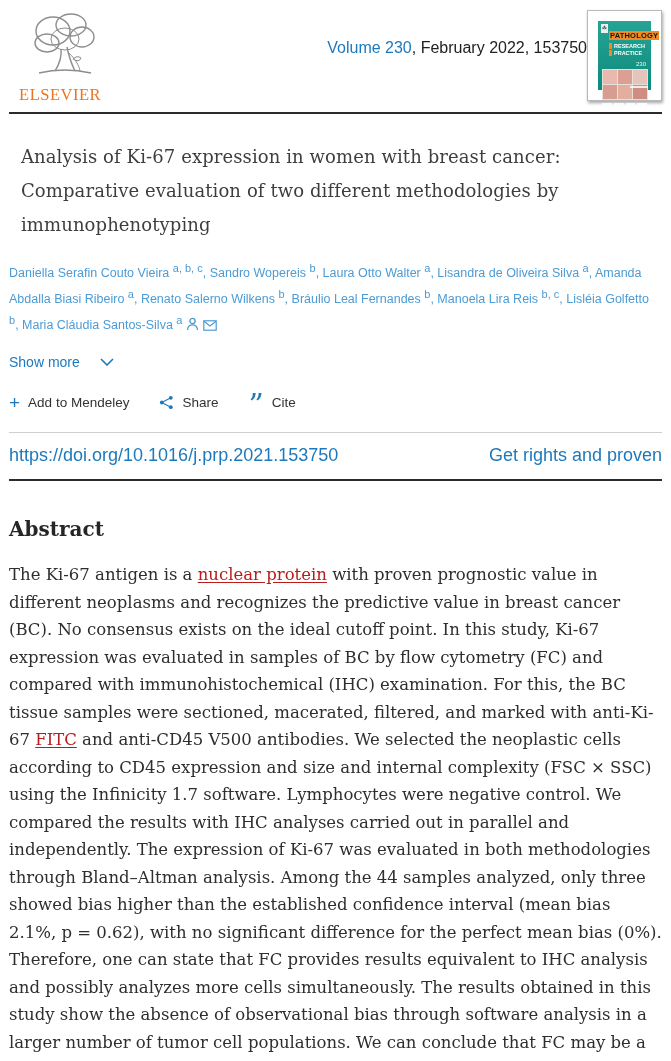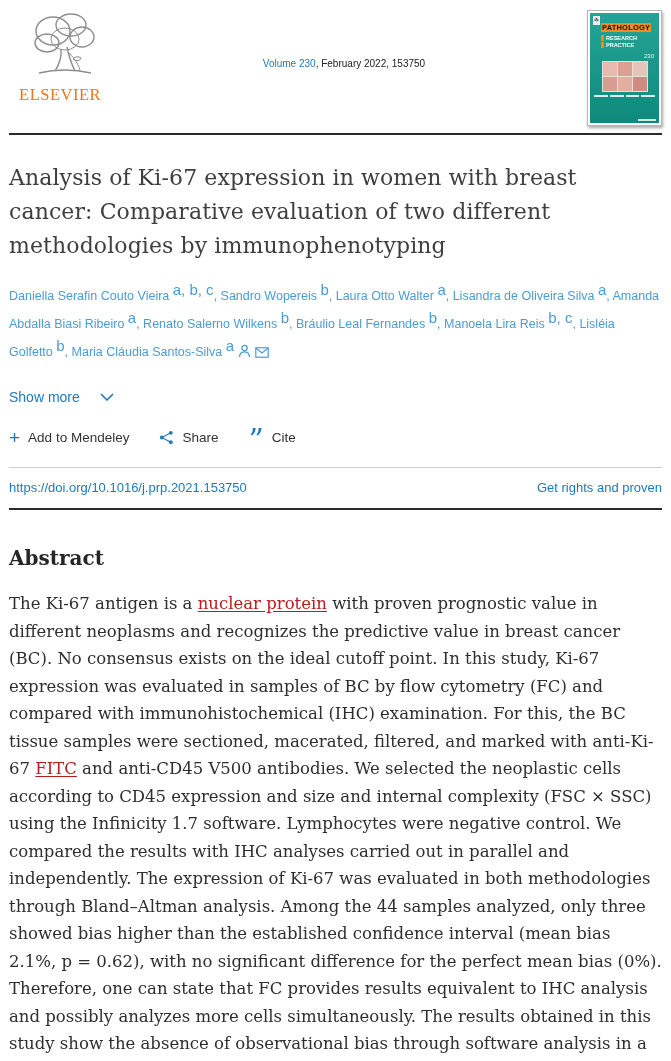"PATHOLOGY" .cover { height: 116px -> 91px; padding: 2px -> 10px }
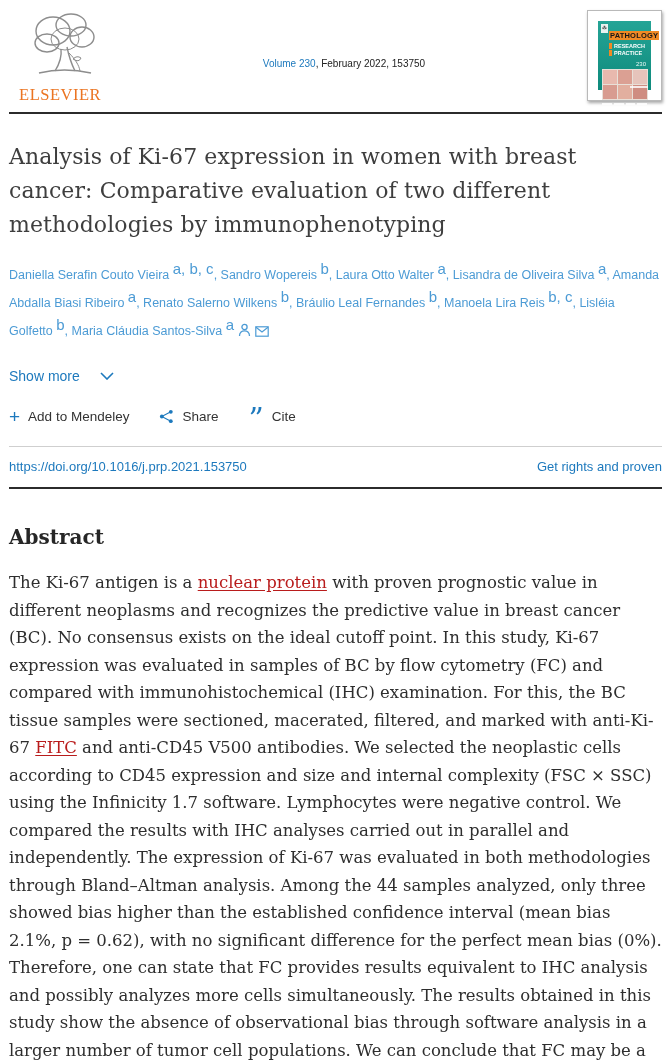"Volume 230, February 2022, 153750" .issue-line { font-size: 10px -> 16px; margin-top: 21px -> 2px; text-align: none -> right }
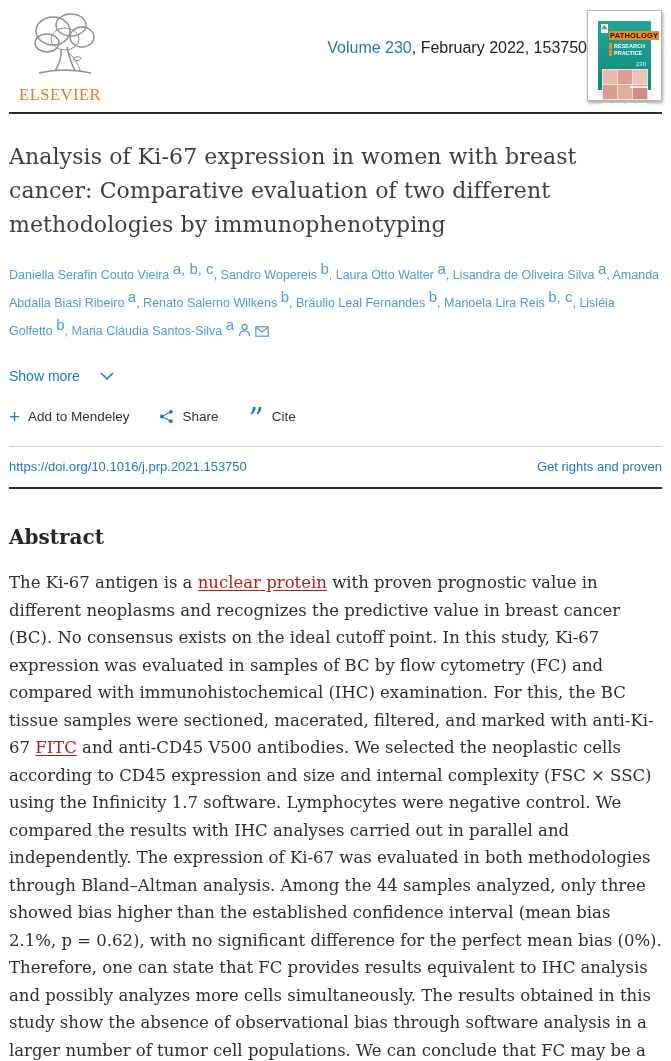"Analysis of Ki-67 expression in" h1.article-title { font-size: 22px -> 18px; margin: 26px 0 16px -> 26px 12px 16px }
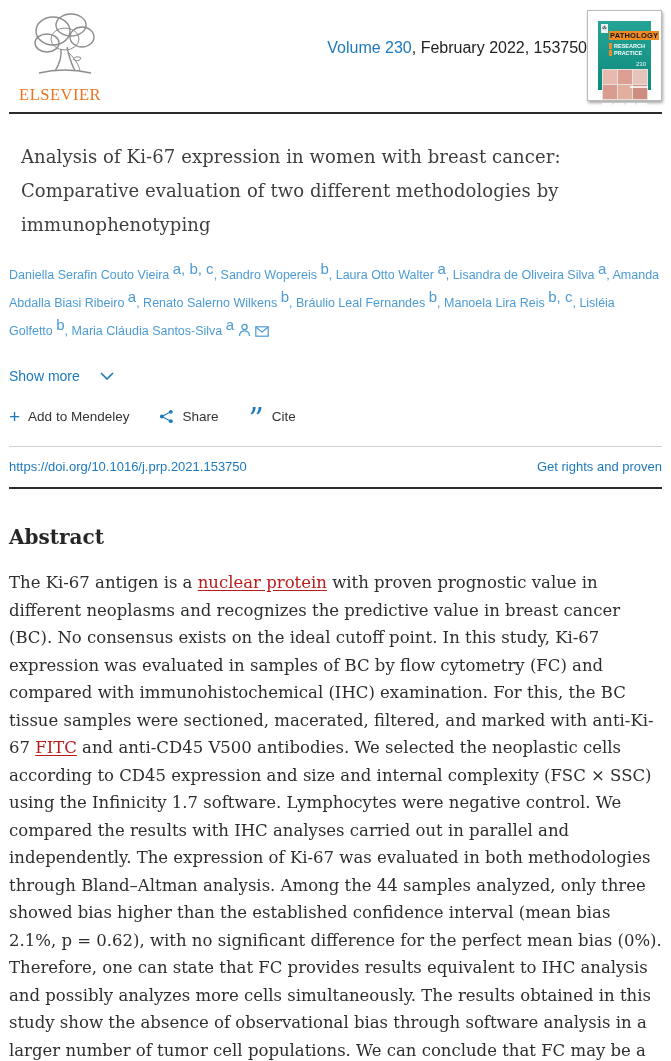"a, b, c" .authors sup { font-size: 15px -> 11px }
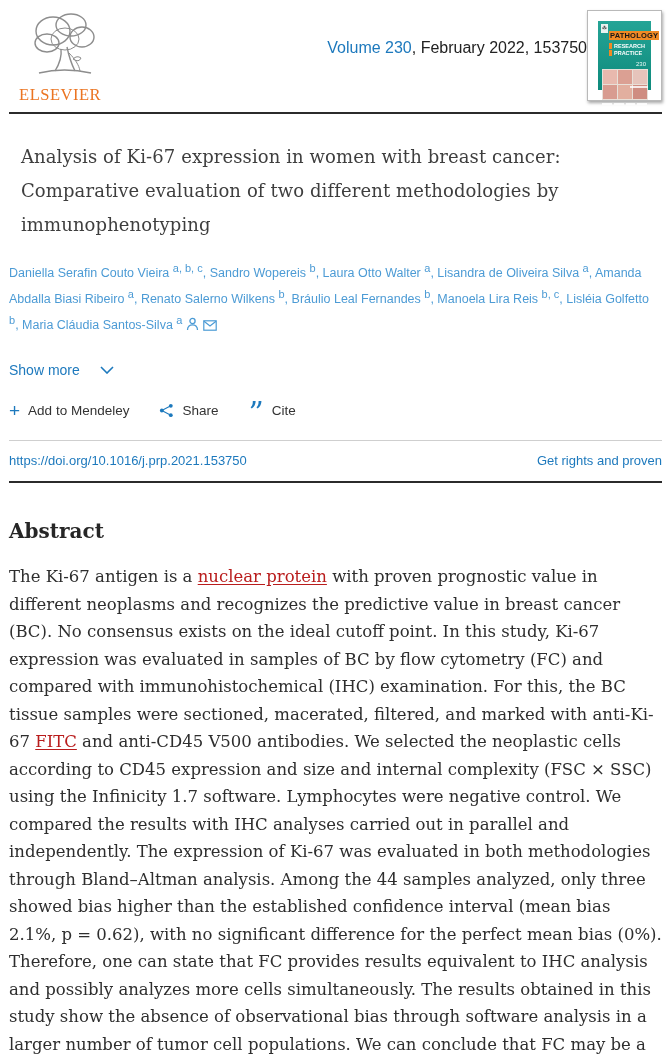"Show more" .show-more { margin-top: 26px -> 18px }
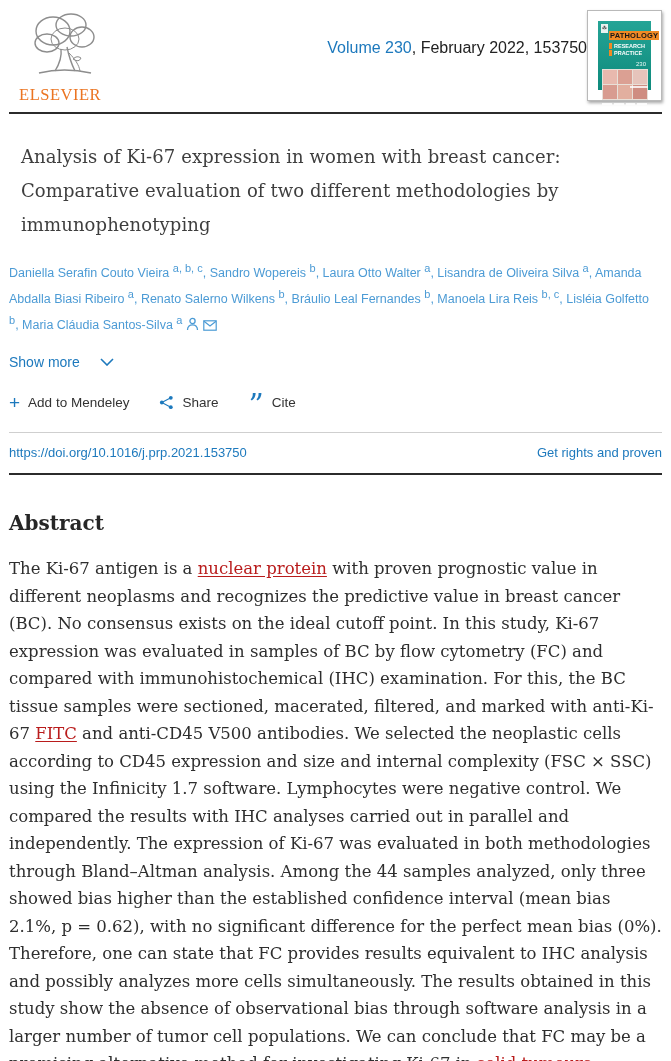"https://doi.org/10.1016/j.prp.2021.15375" .doi-row { font-size: 13px -> 18px }
